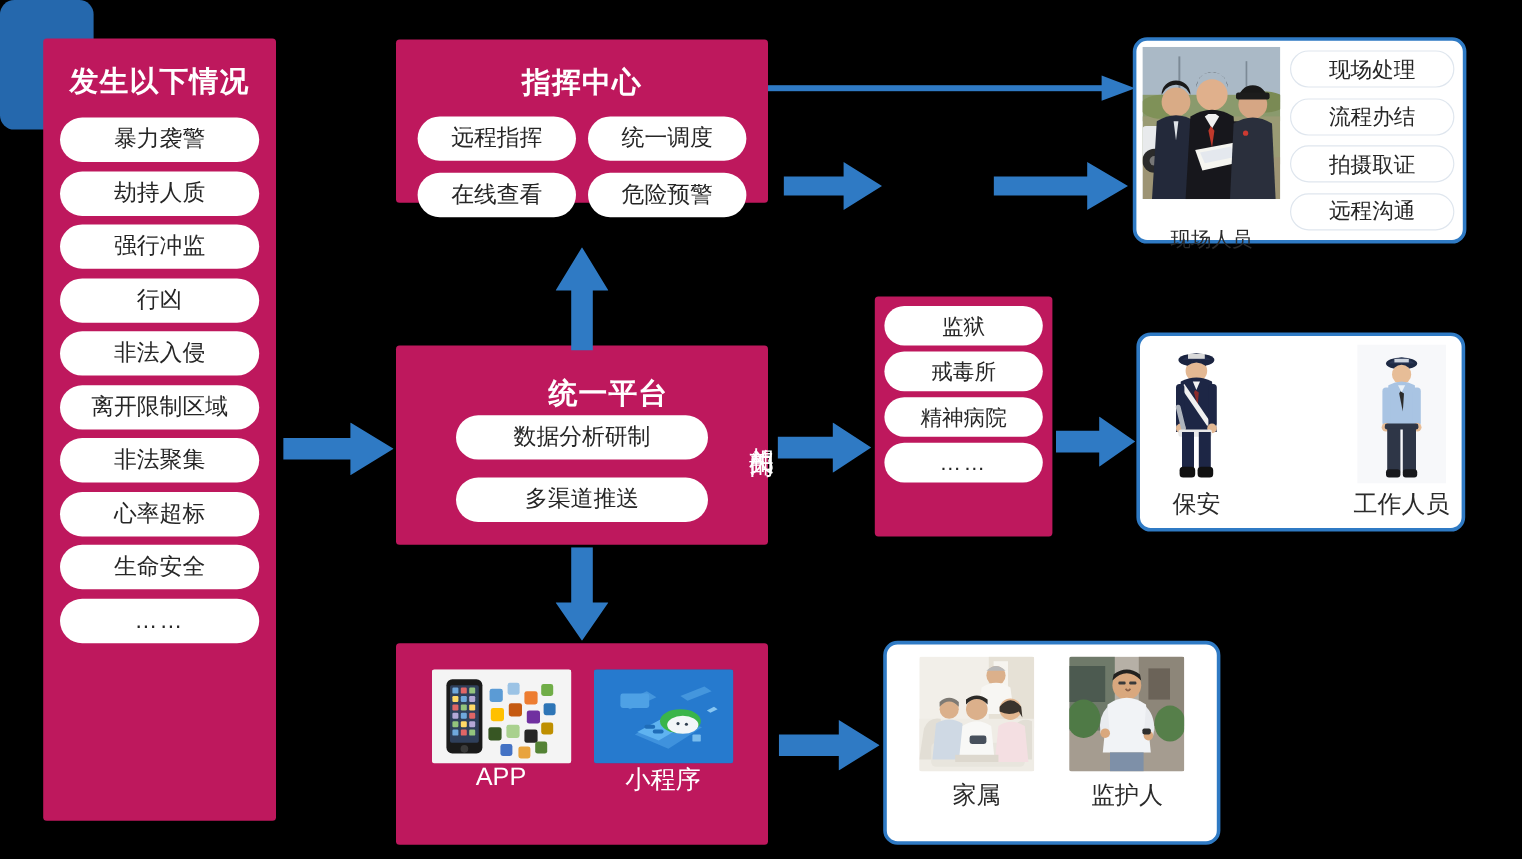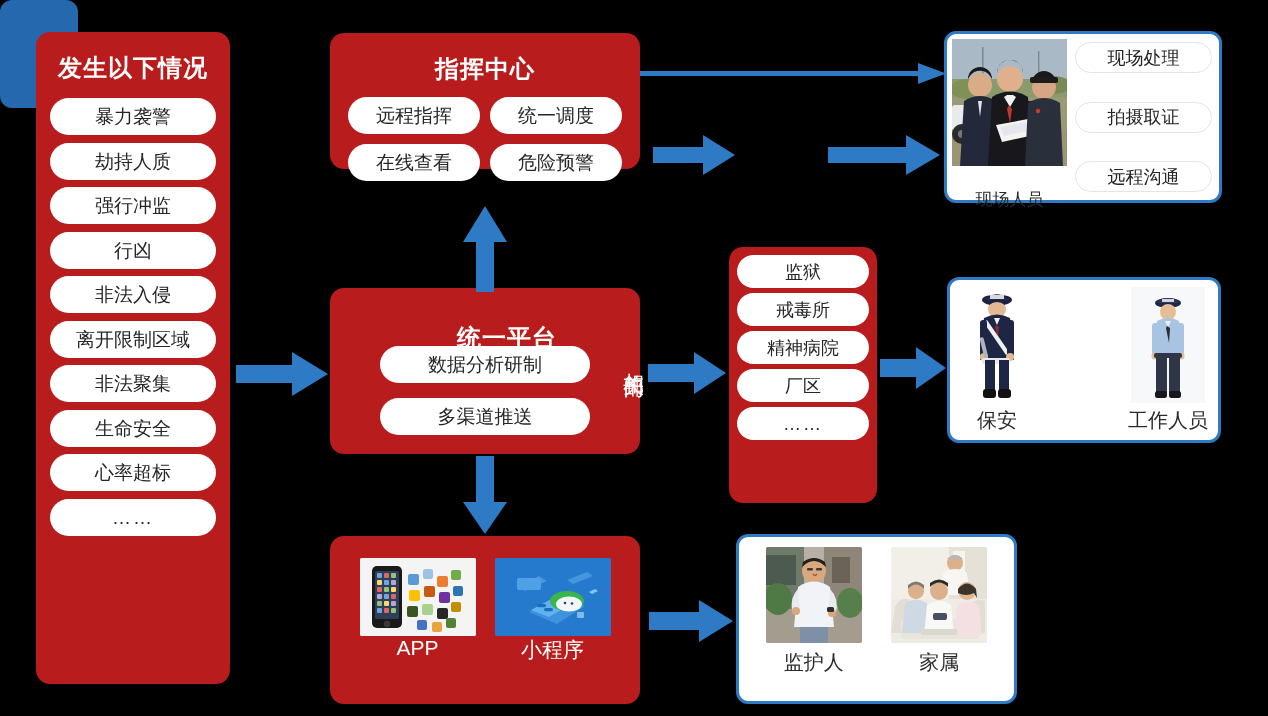"发生以下情况" .panel { background: #b91c1c -> #be185d; border-radius: 14px -> 3px }
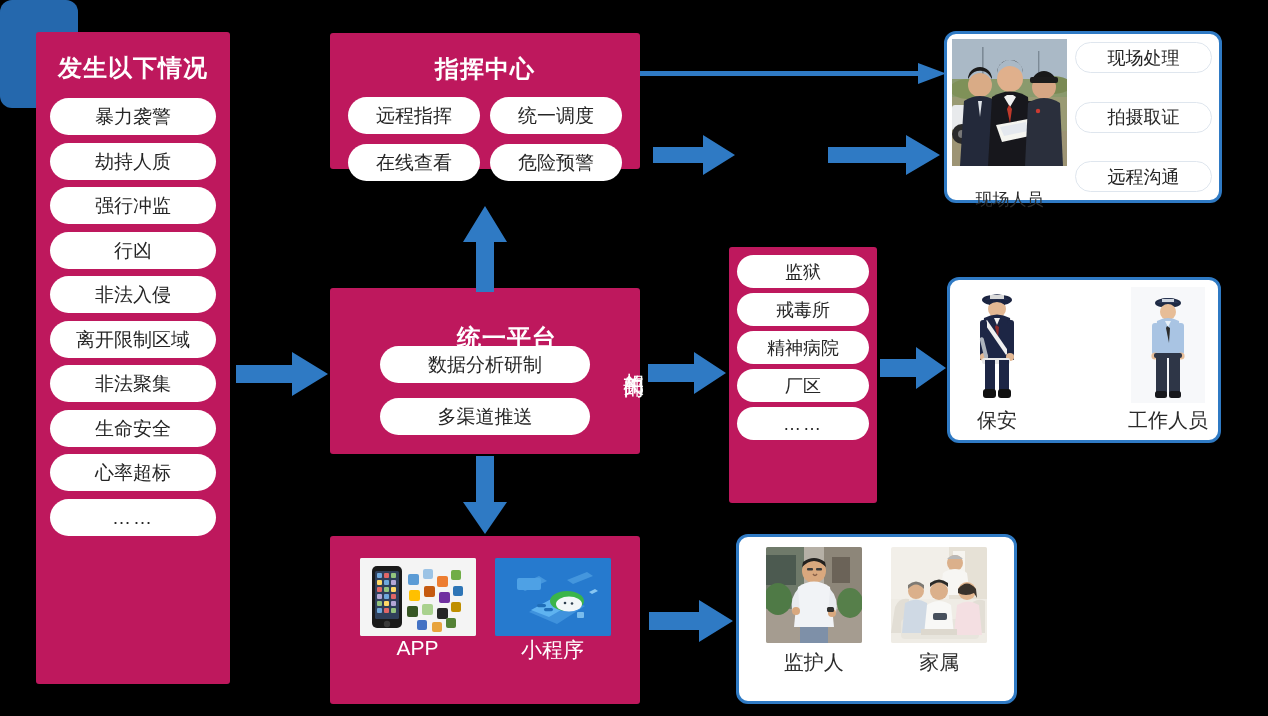"流程办结" div.pill { html: none -> <div>流程办结</div> }
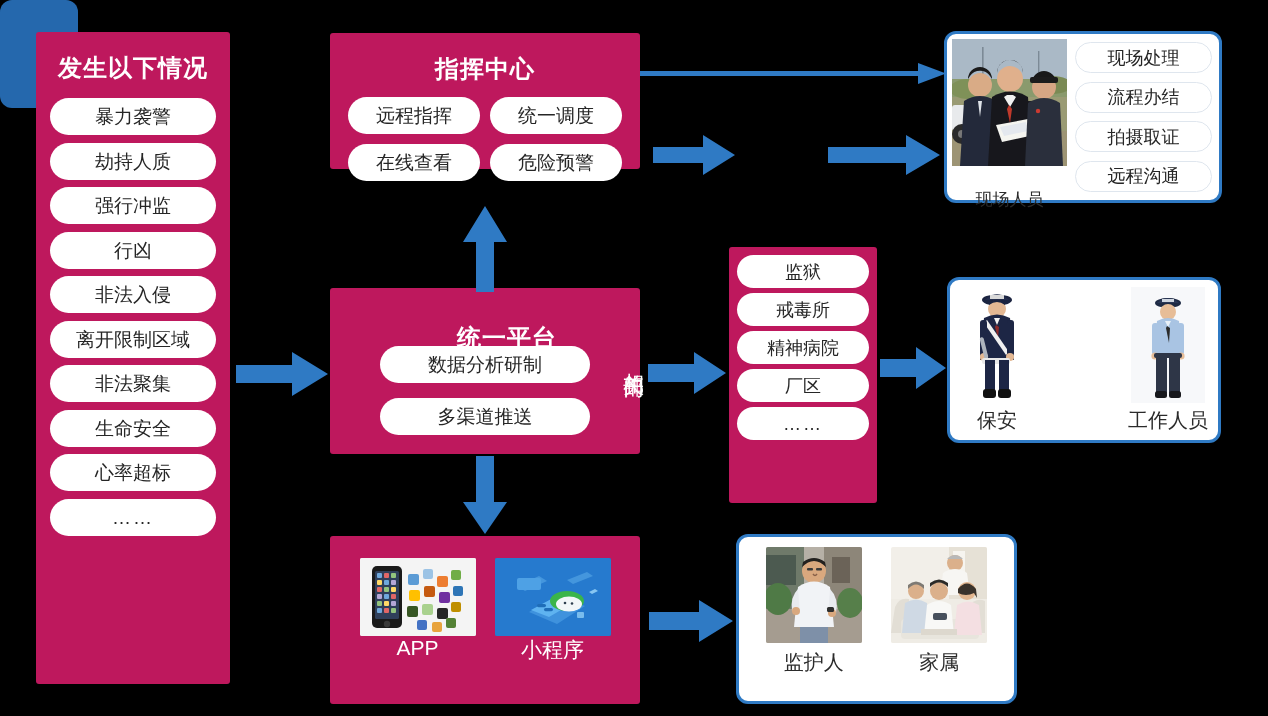"监狱" #venues { height: 256px -> 200px }
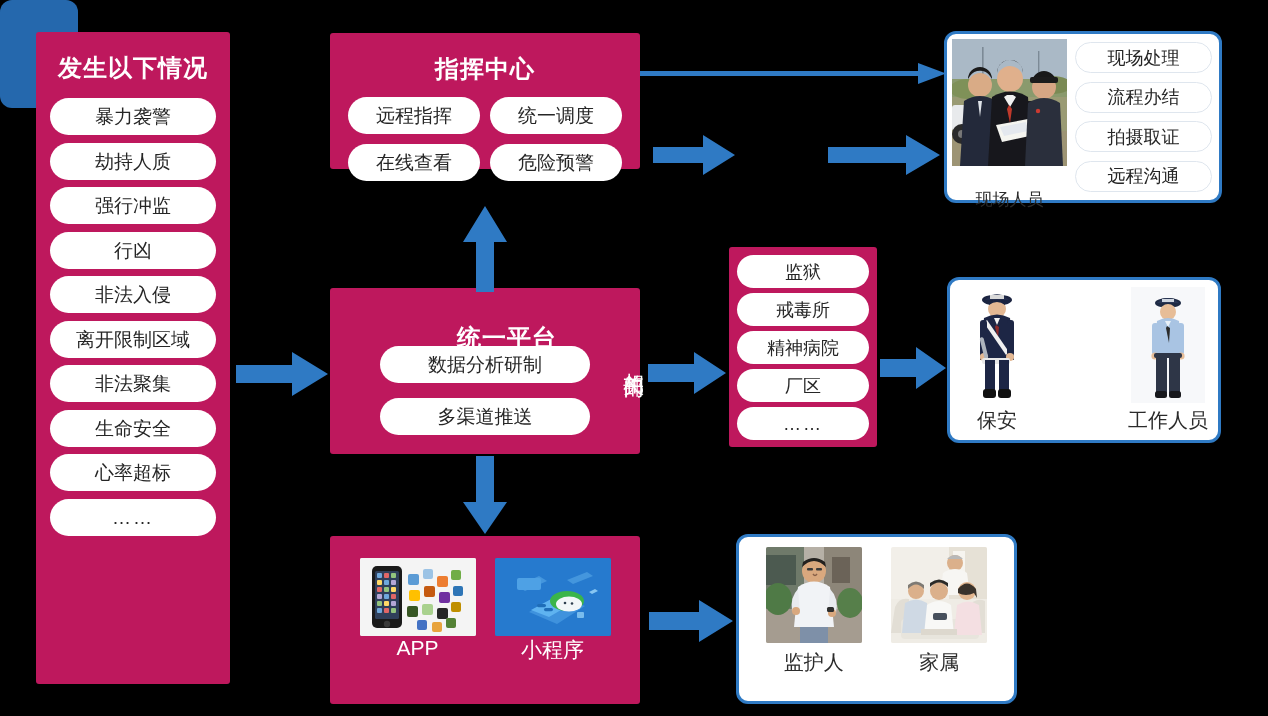"统一平台" #plat .panel-title { margin-top: 34px -> 24px }
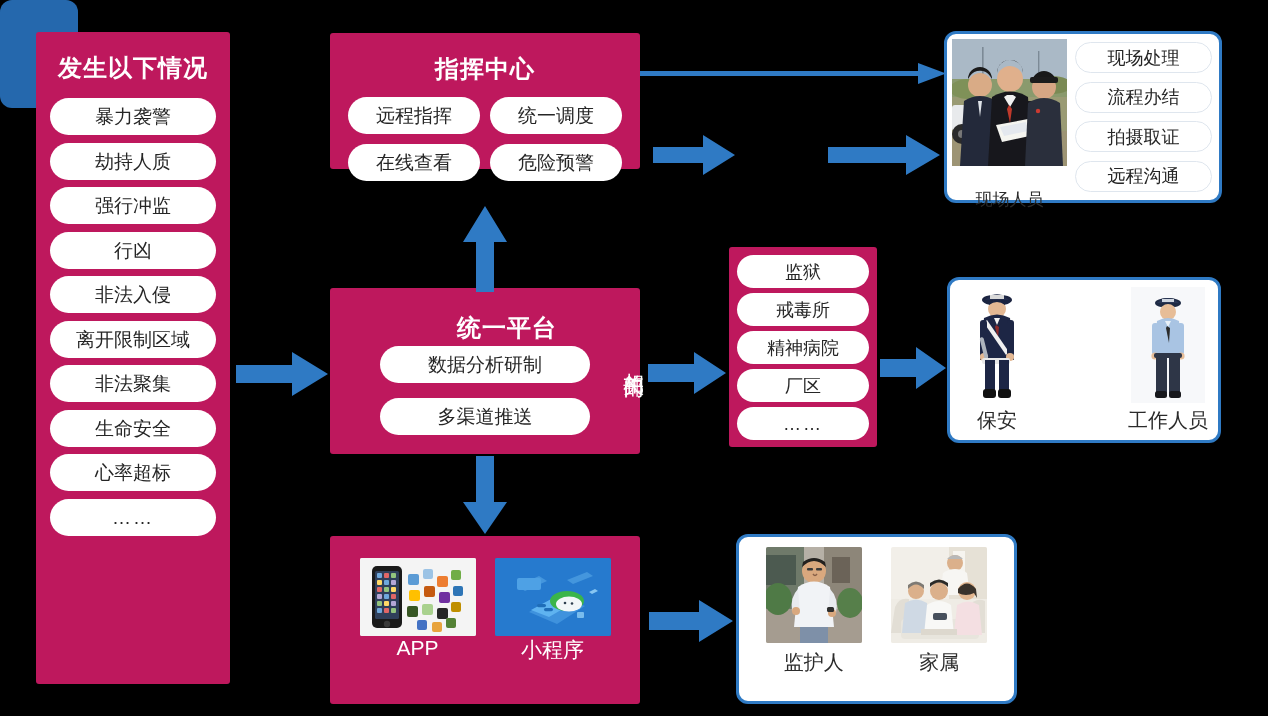"厂区" div.pill { html: <div>厂区</div> -> none }
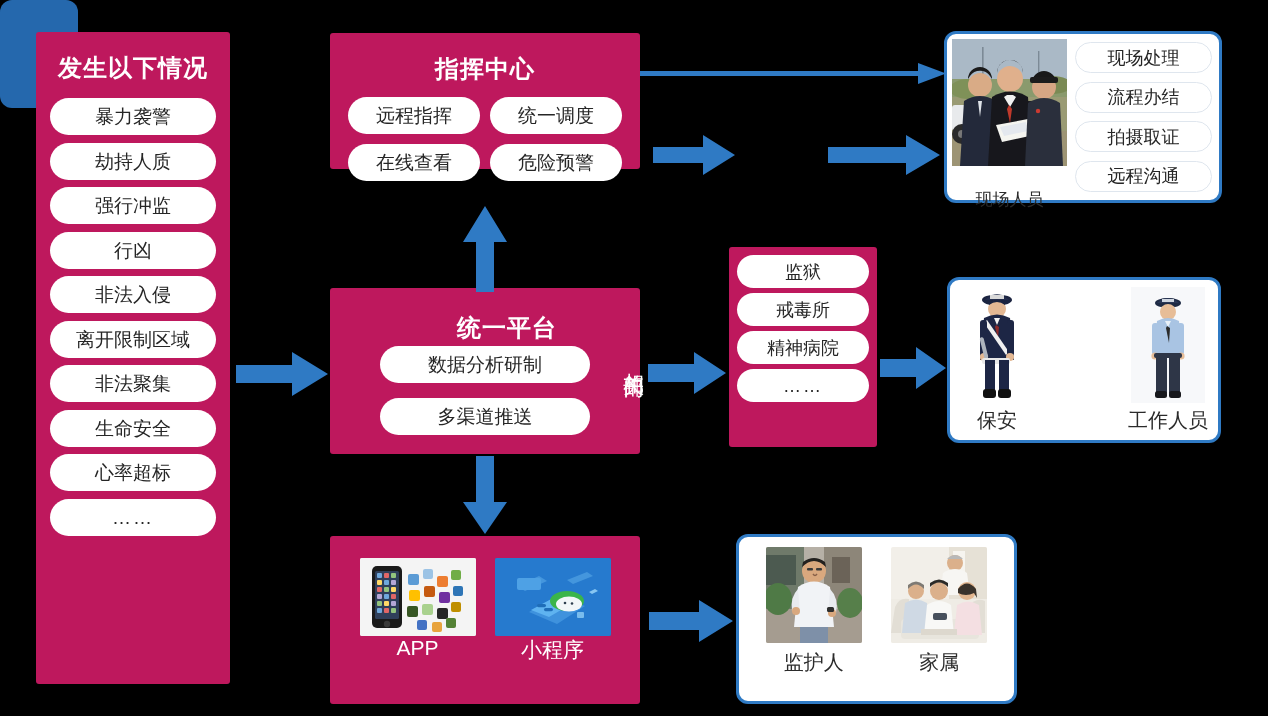"生命安全" div.pill { order: before "心率超标" -> after "心率超标" }
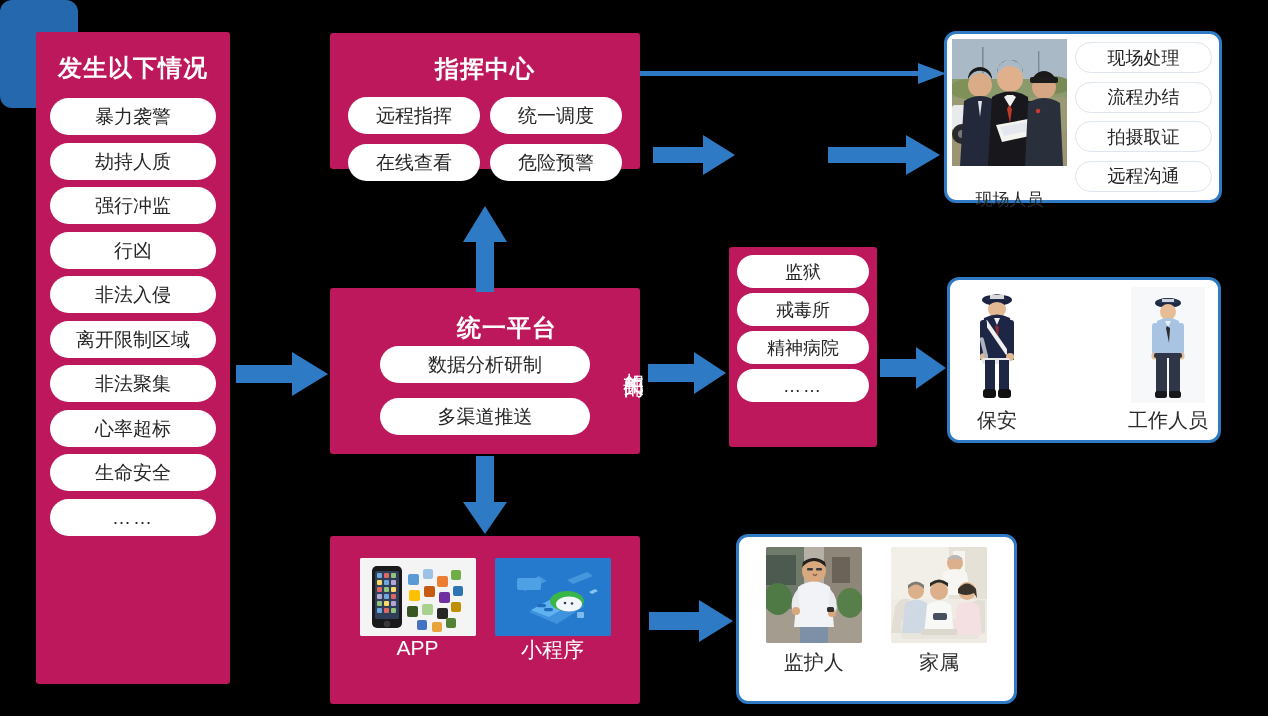"监护人" div.person { order: before "家属" -> after "家属" }
